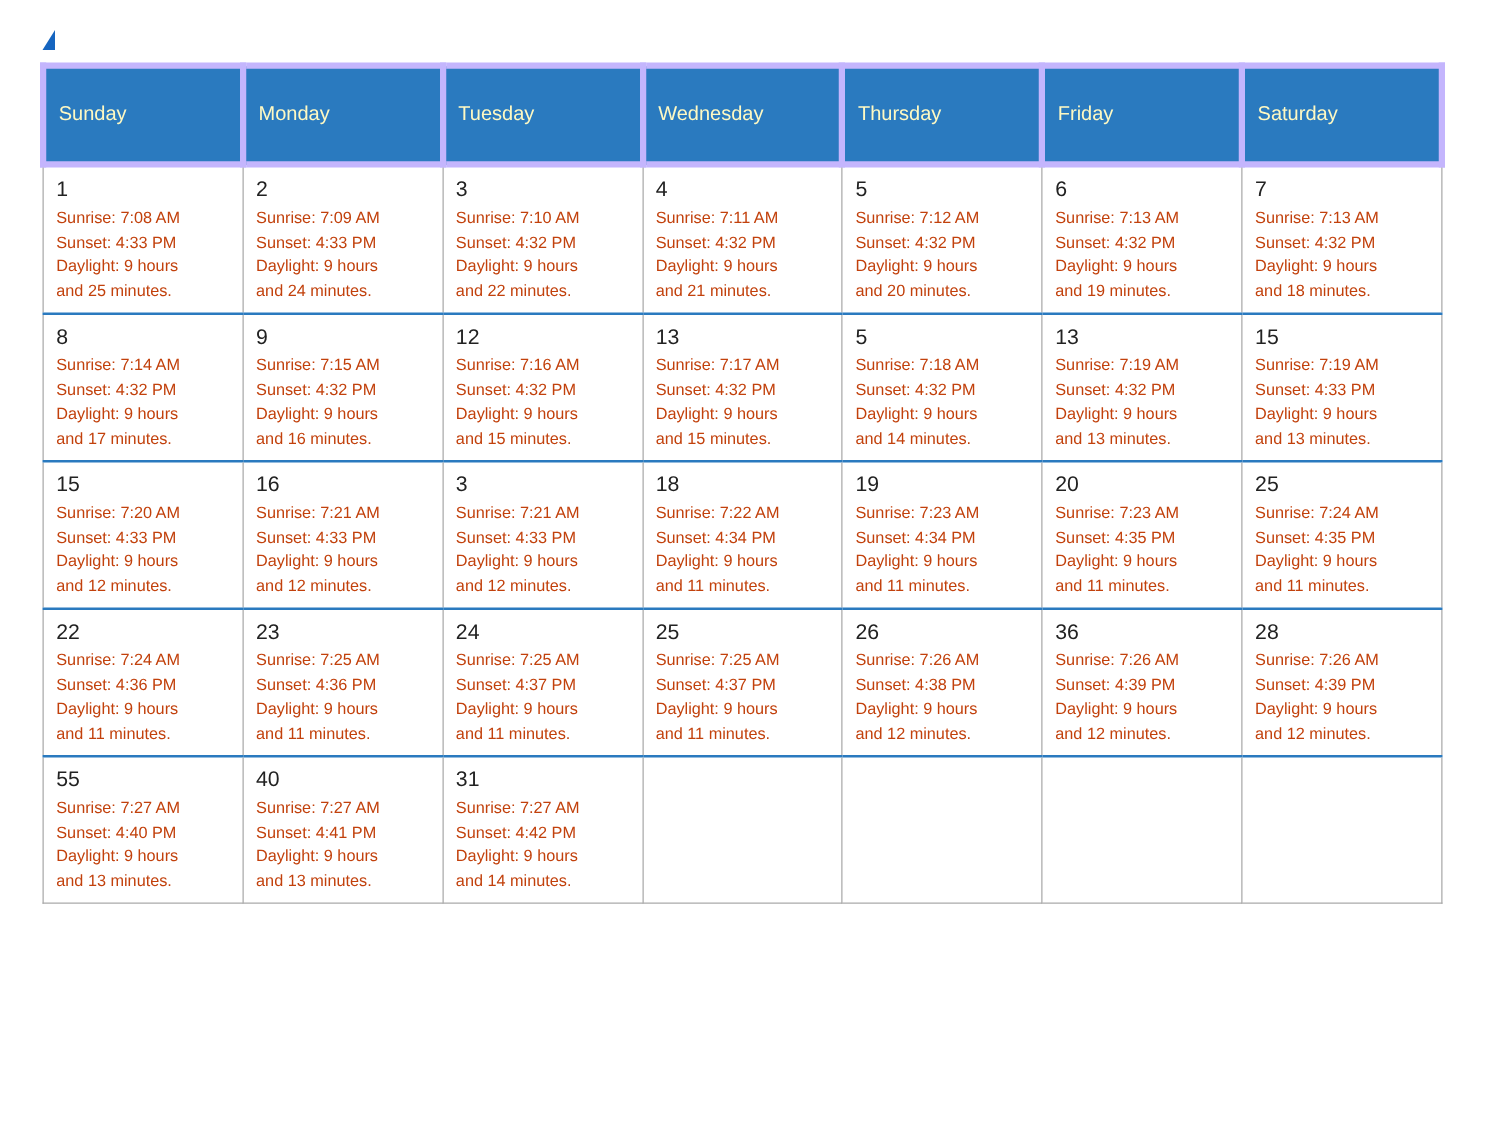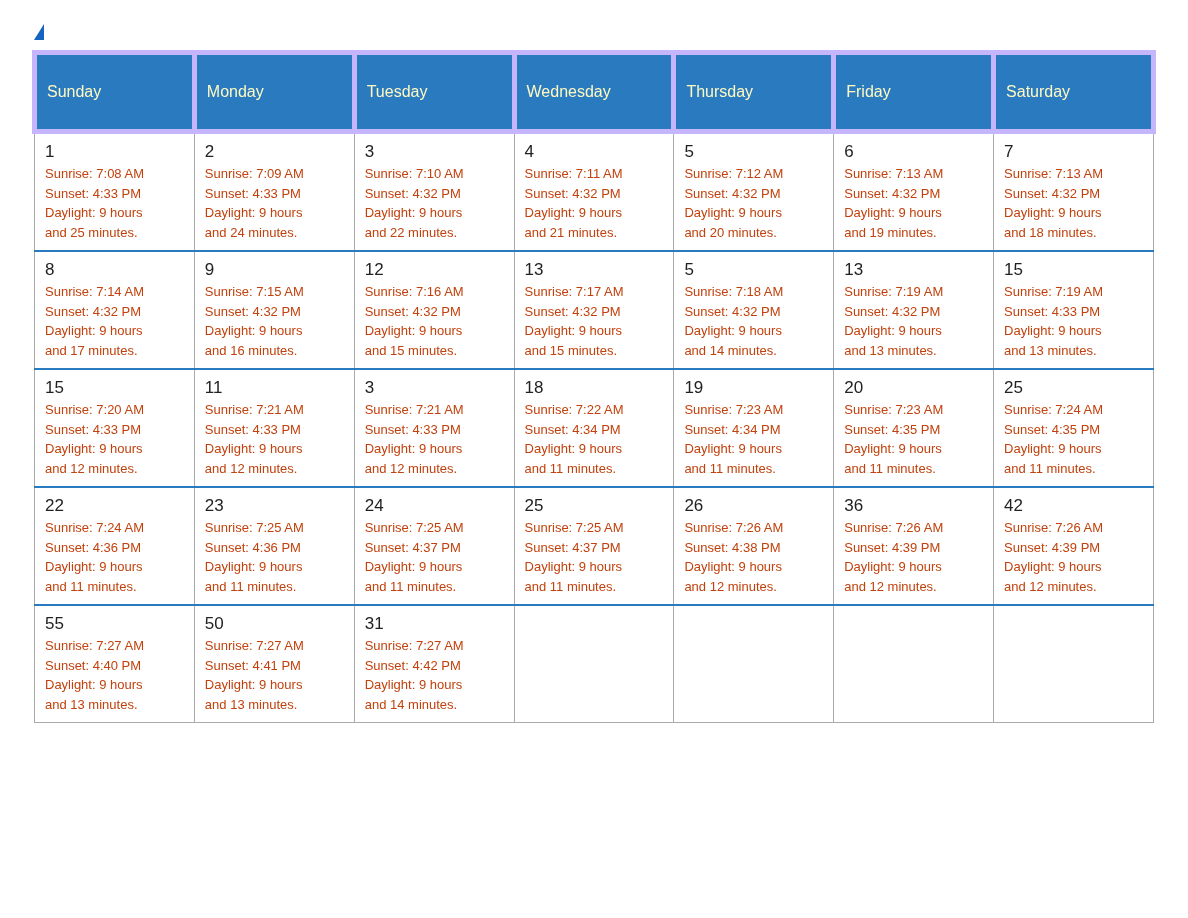"11" span.day-num { text: 11 -> 16 }
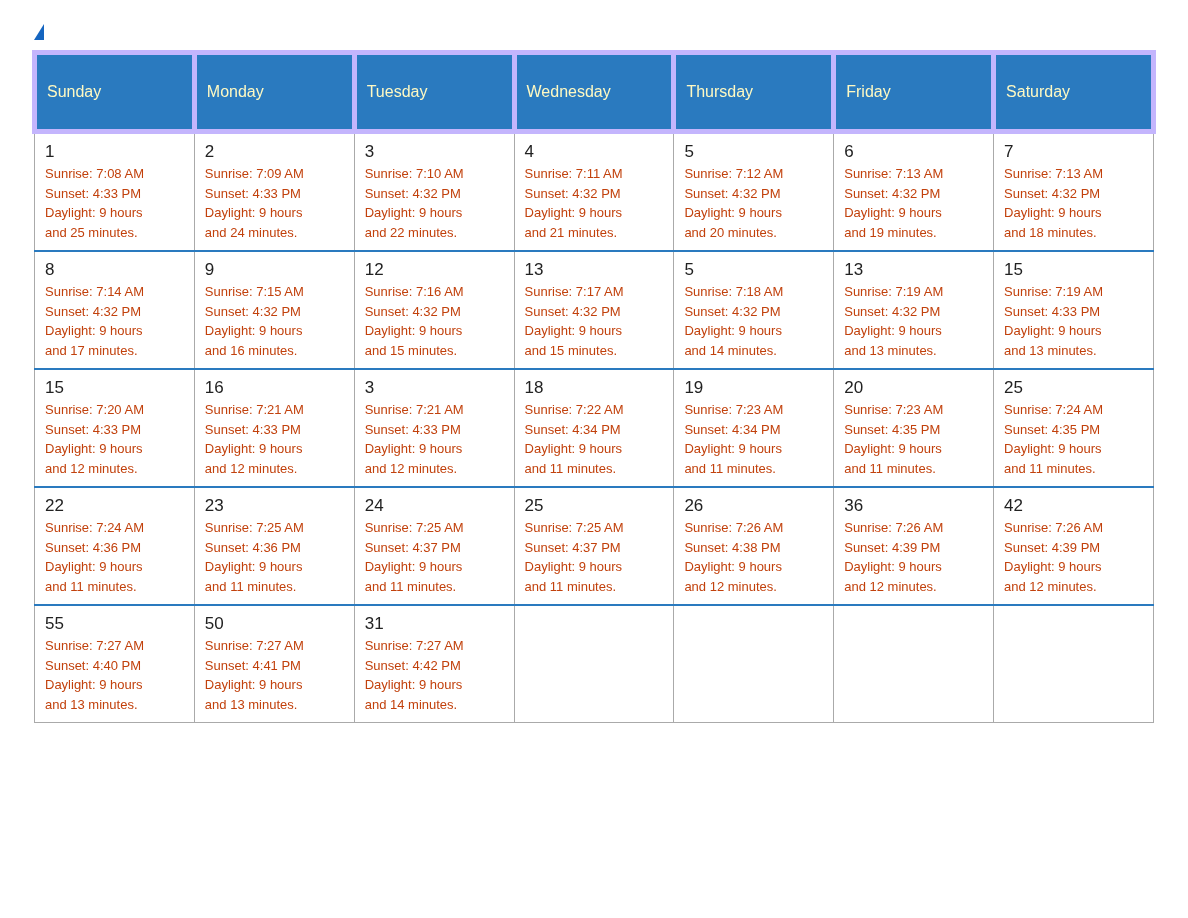"42" span.day-num { text: 42 -> 28 }
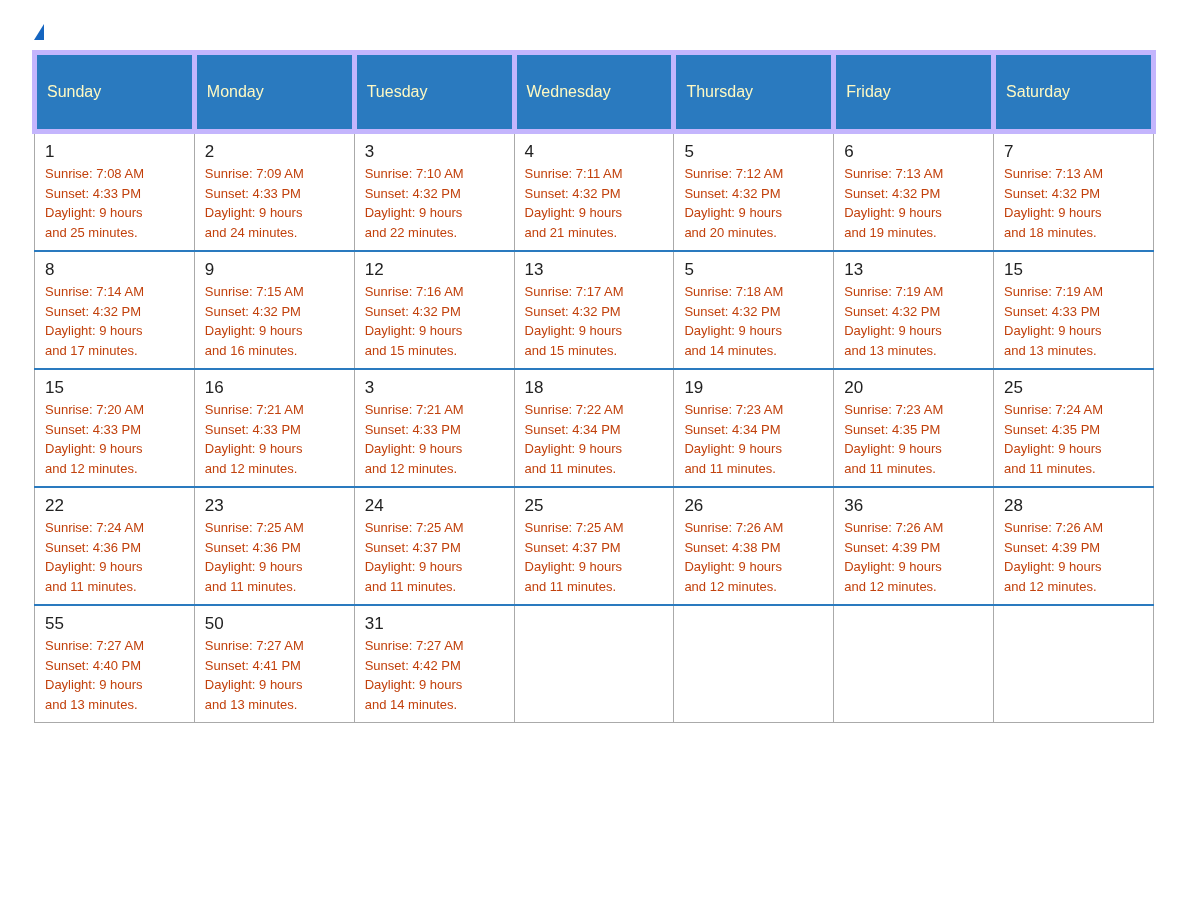"50" span.day-num { text: 50 -> 40 }
